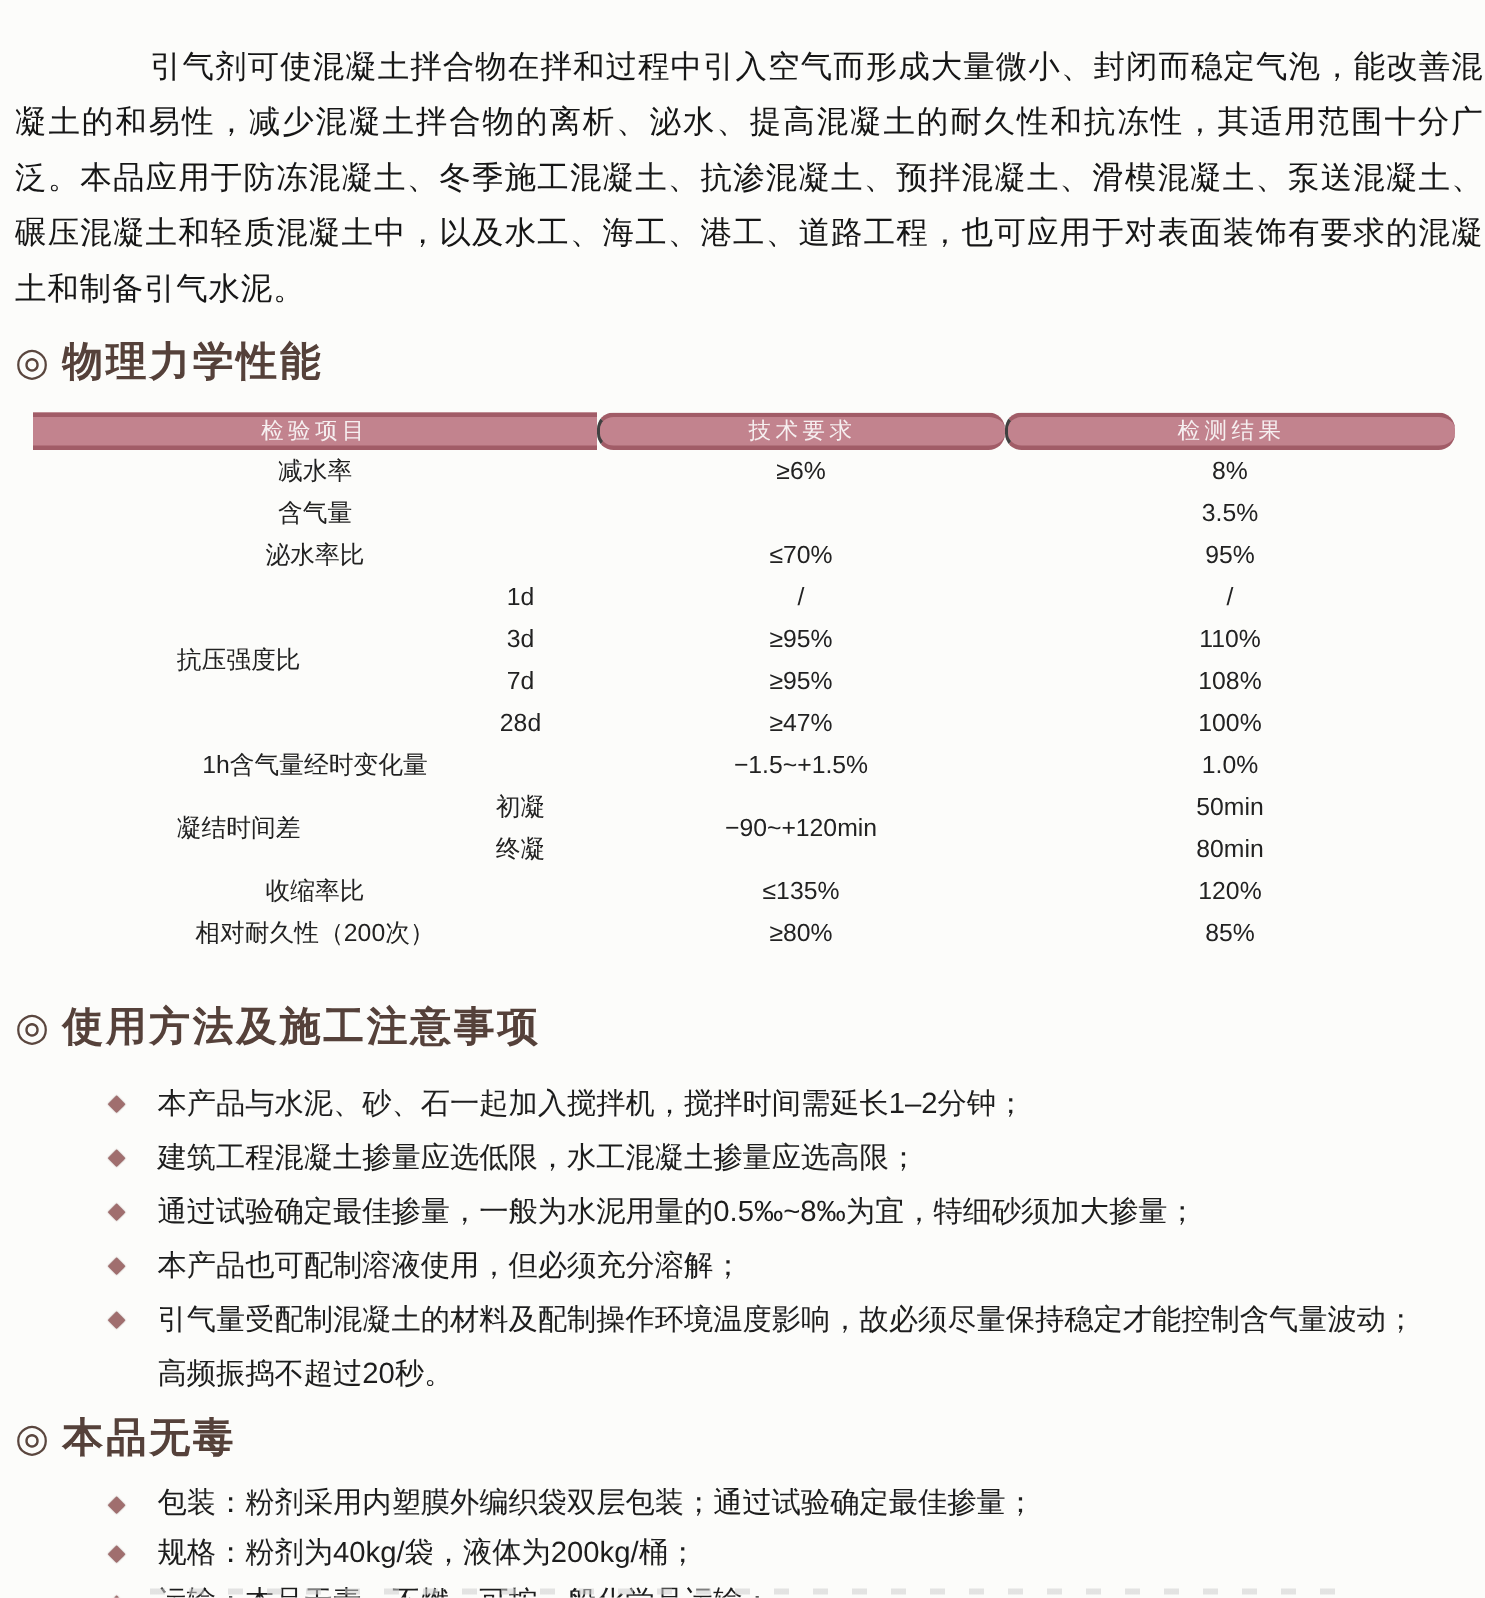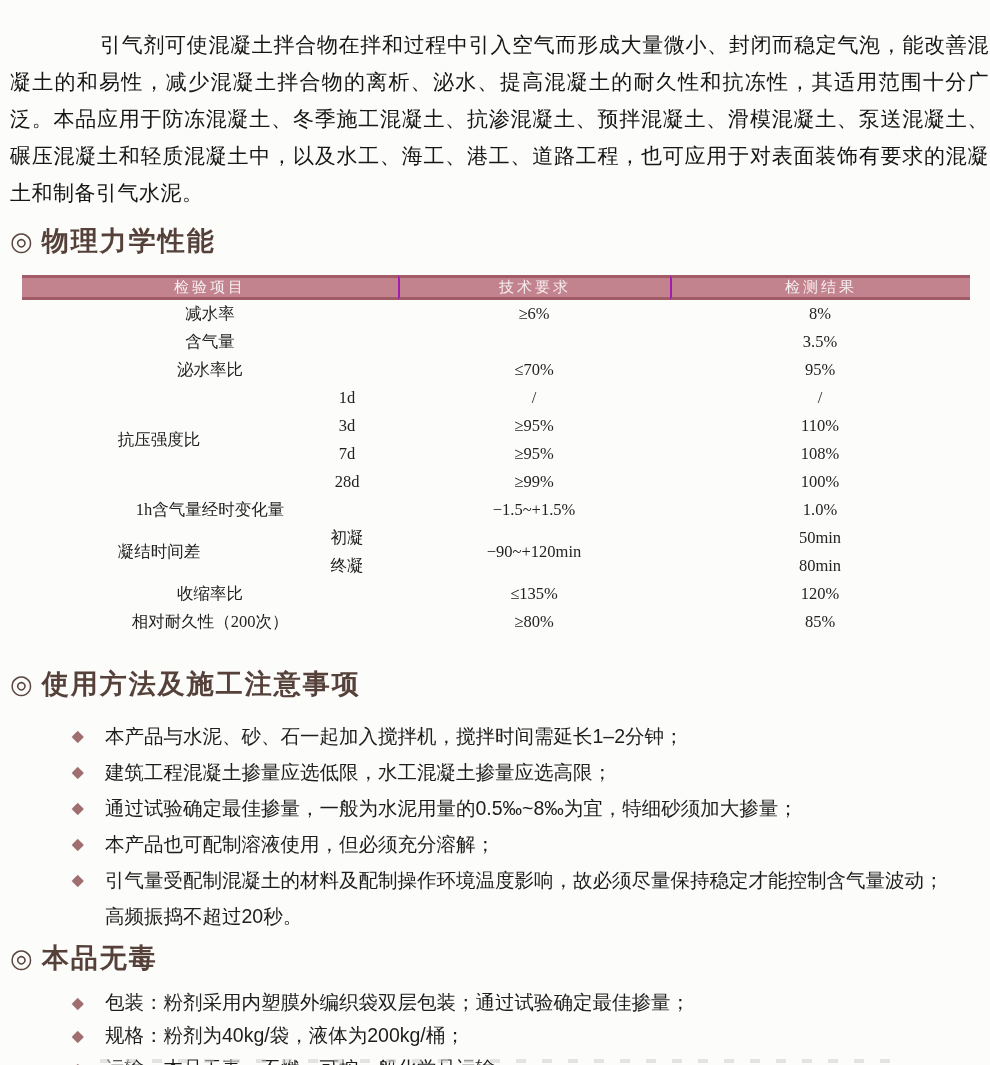"检验项目" .c { font-family: Liberation Serif, serif -> none }
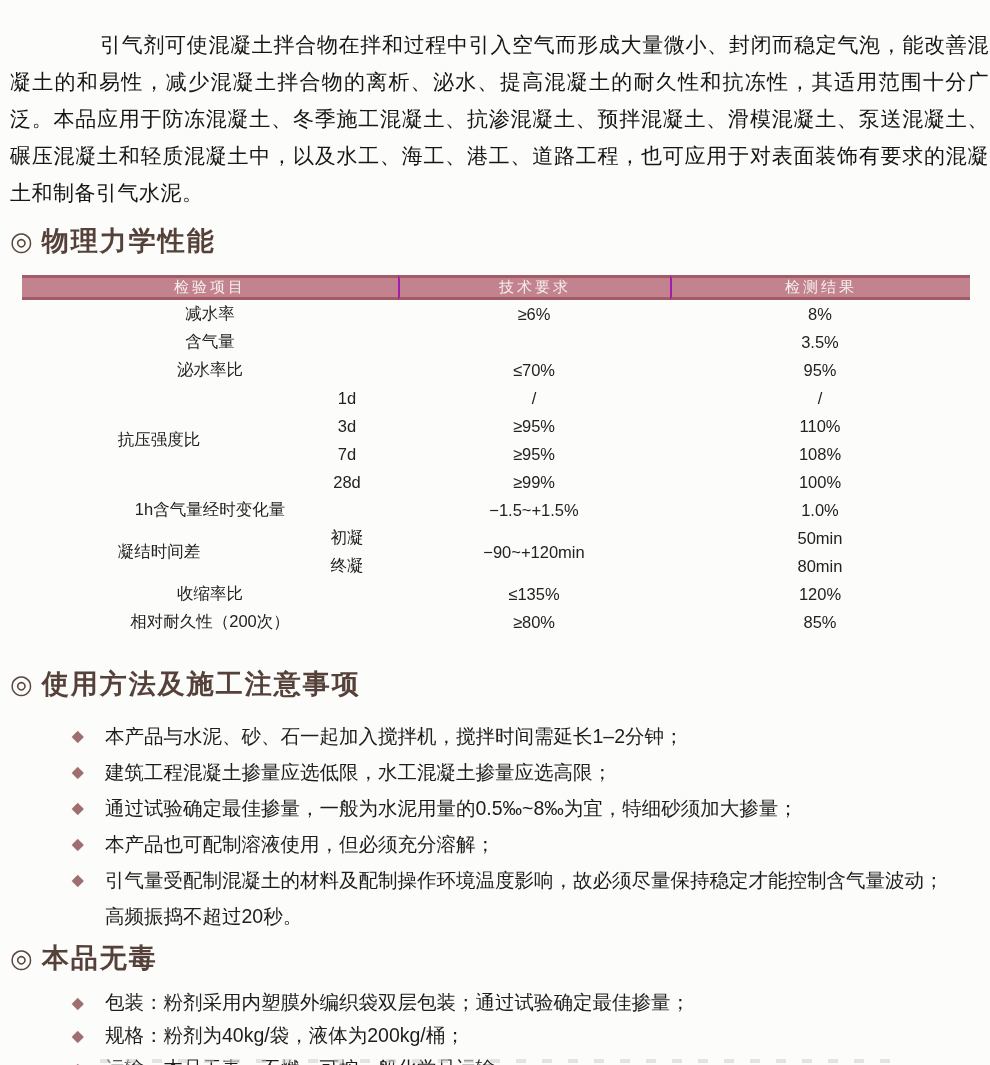"技术要求" .sep { border-left: 2px solid #a21caf -> 2px solid #404040; border-radius: none -> 11px }
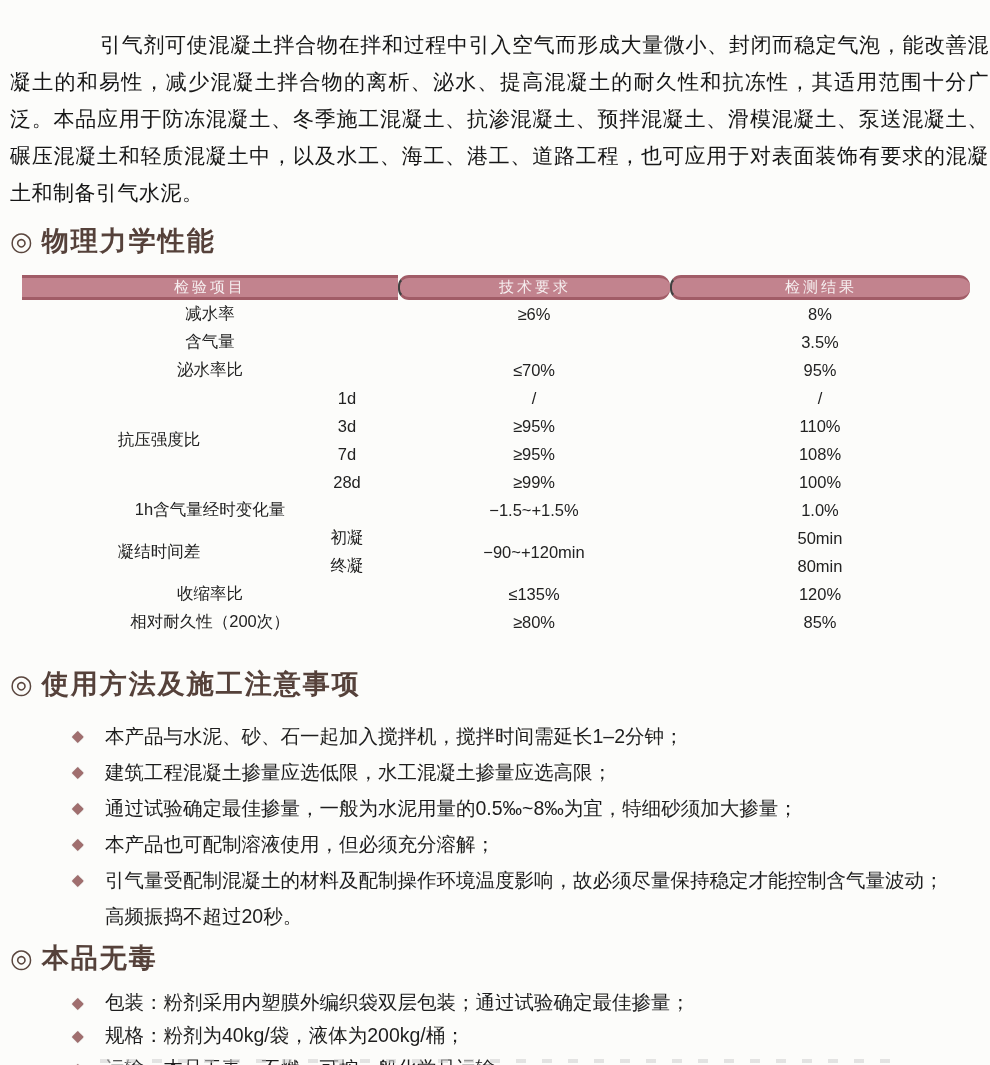"≥99%" div.c { text: 99% -> 47% }
